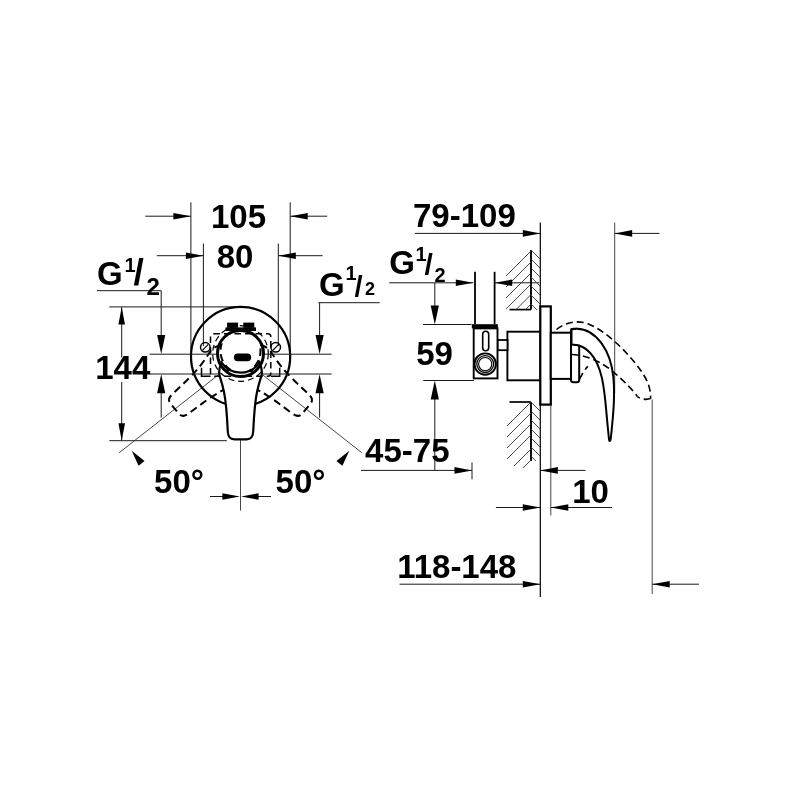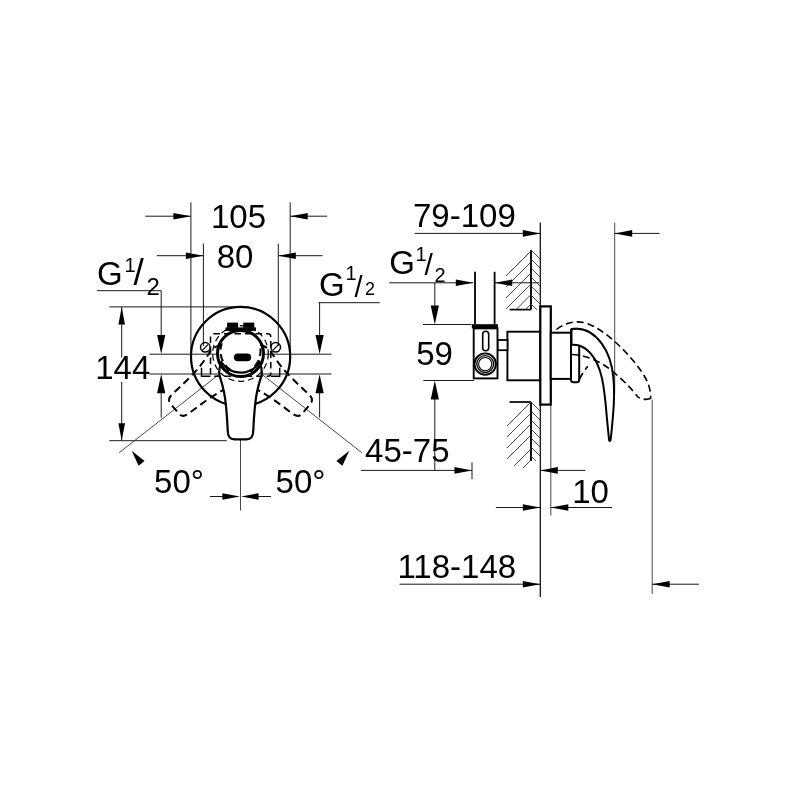"105" .stage { font-weight: none -> bold }
